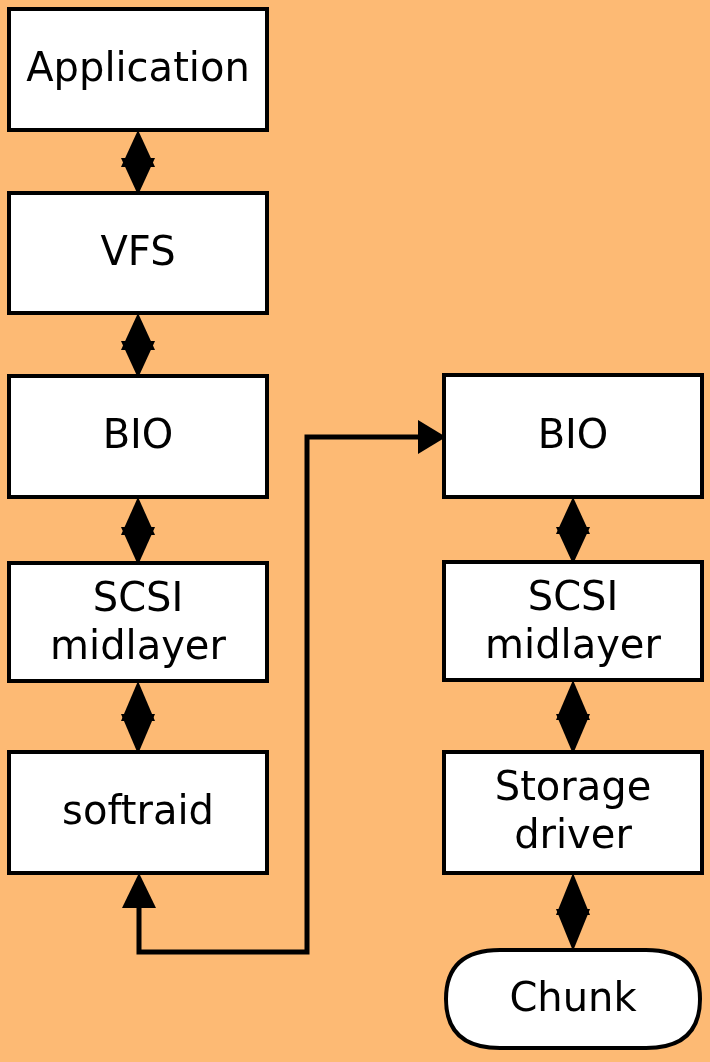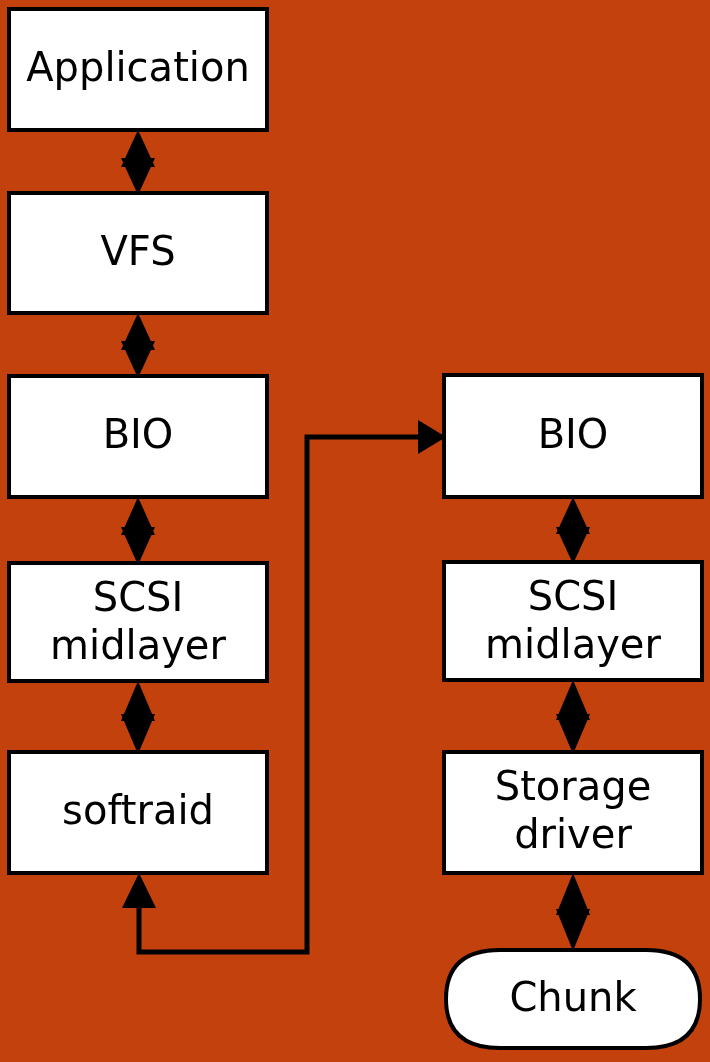"Application" #diagram-root { background: #c2410c -> #fdba74 }
